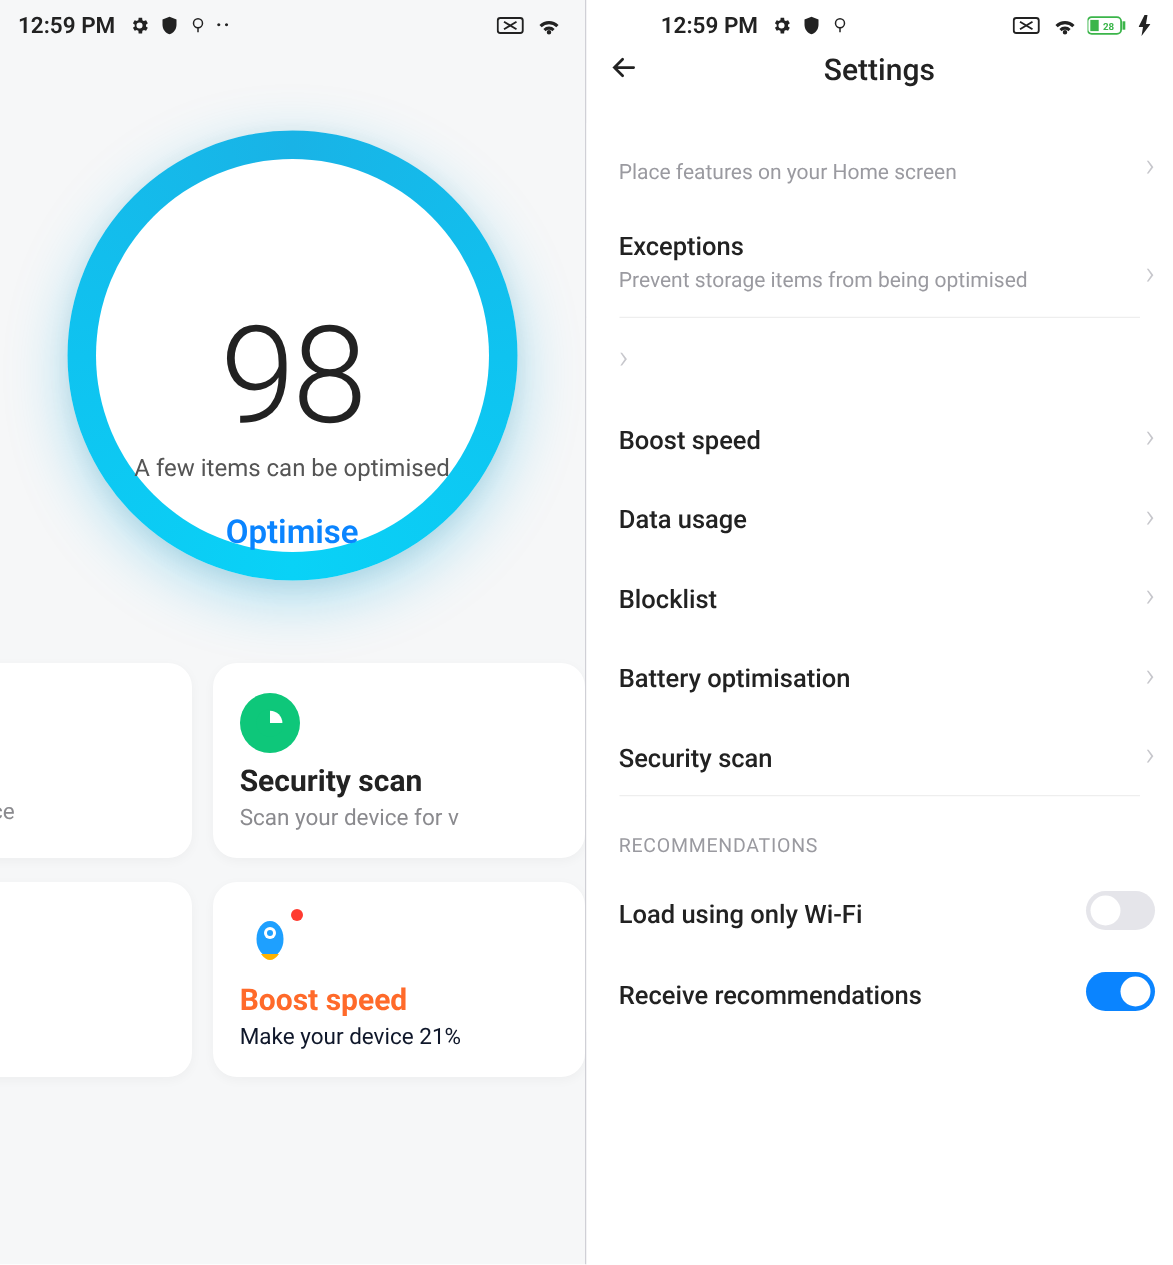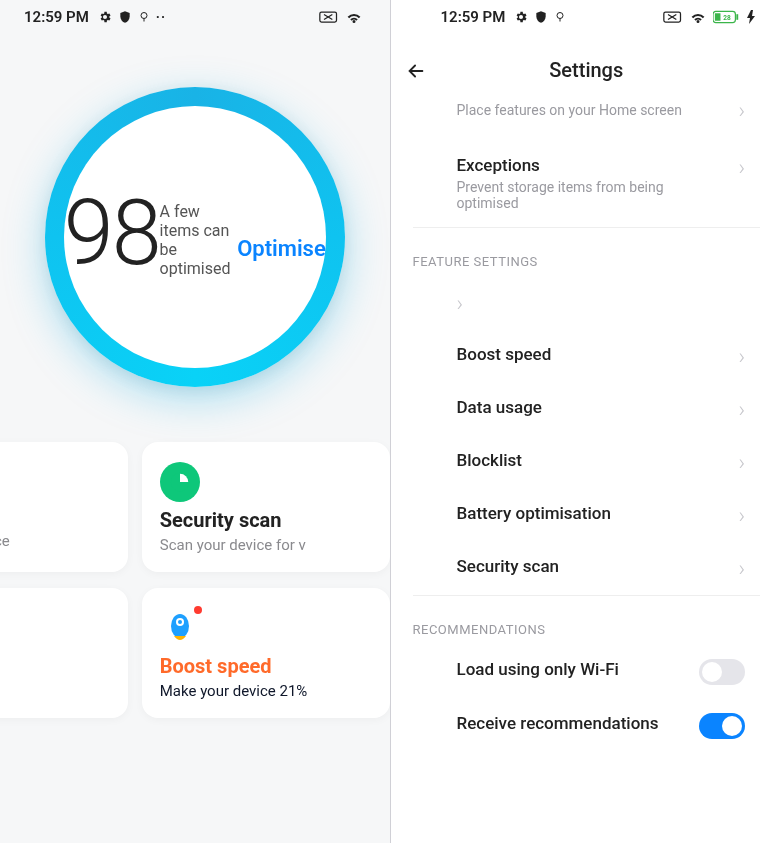"12:59 PM" .status { padding: 0 24px -> 0 12px }
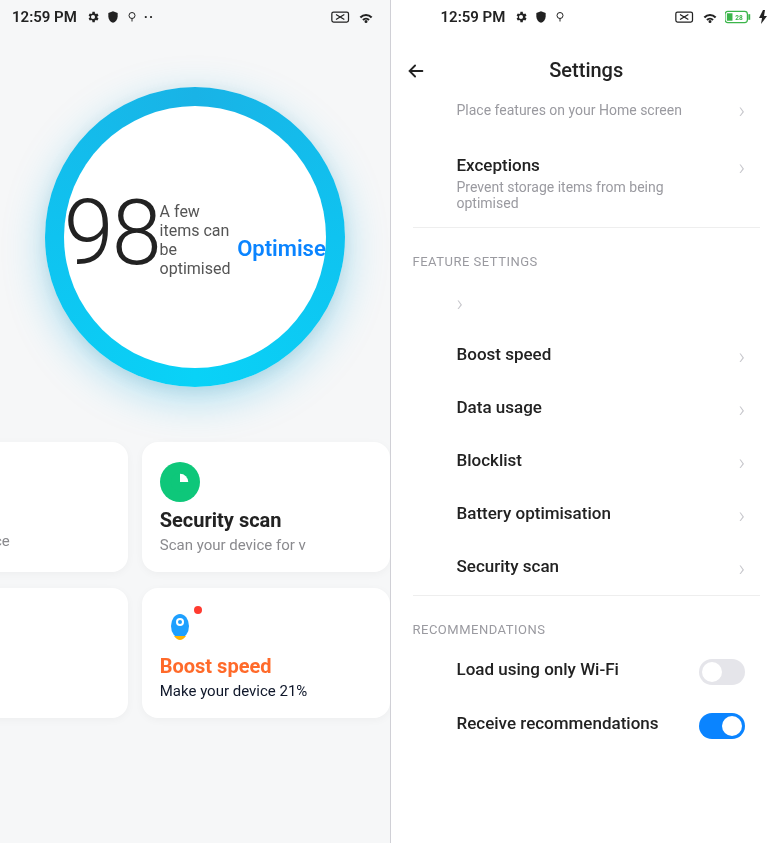"Settings" .hdr { align-items: flex-end -> flex-start }
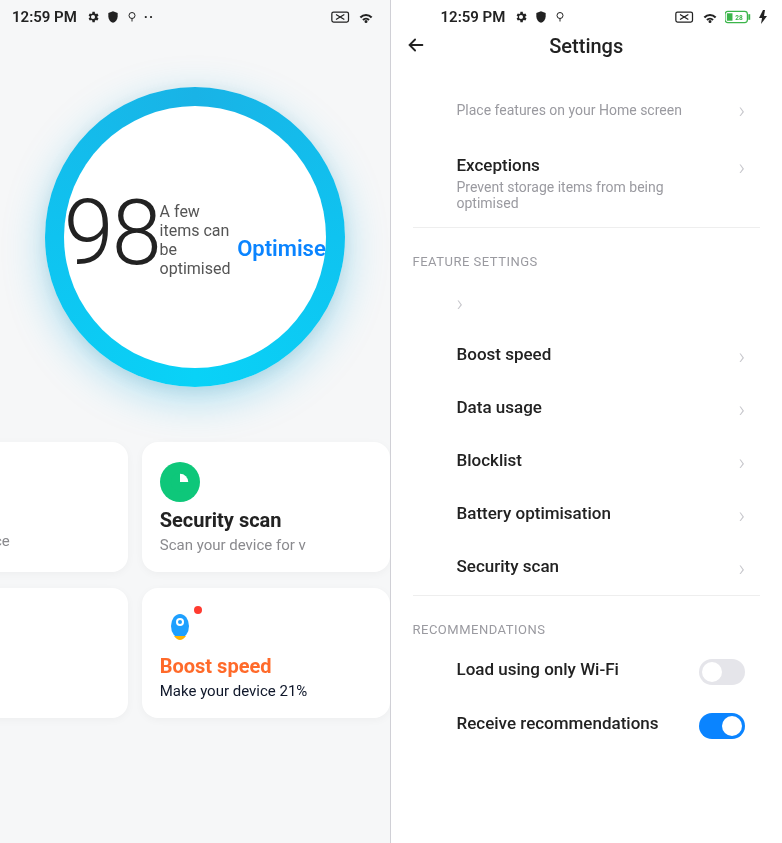"Place features on your Home" .row { align-items: flex-start -> flex-end; margin-left: 44px -> none; padding: 16px 37px 16px 22px -> 16px 12px 16px 22px }
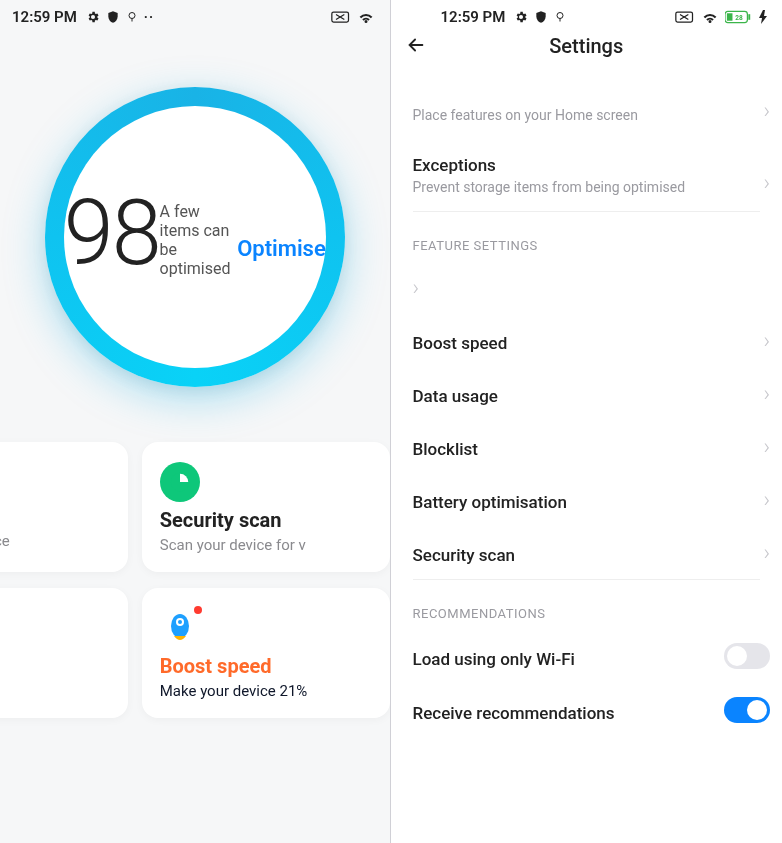"98" .ring-inner { flex-direction: row -> column }
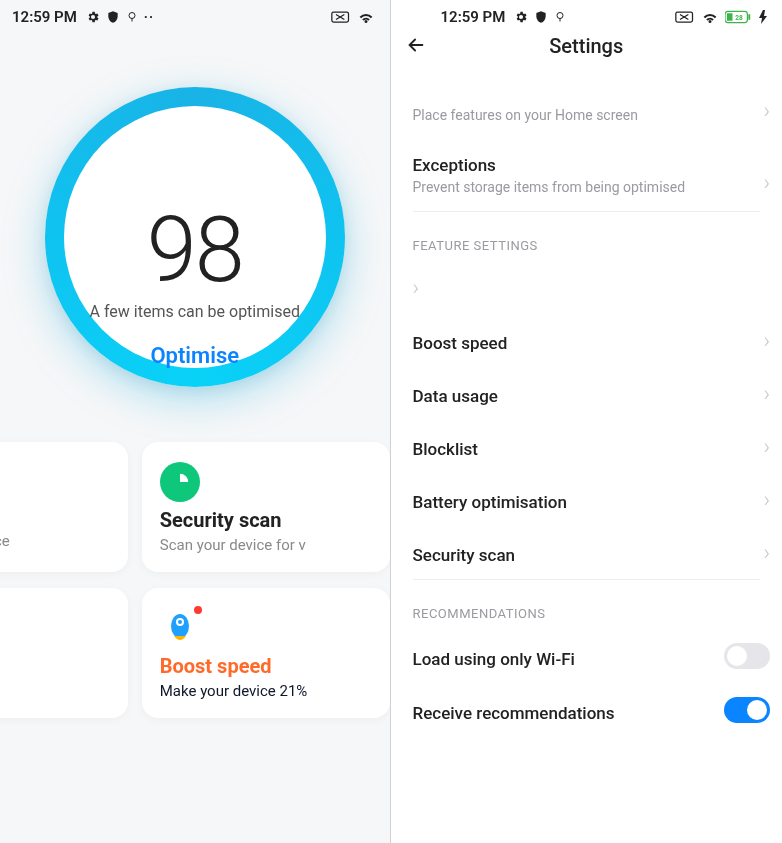"FEATURE SETTINGS" div.section-hdr { html: <div>FEATURE SETTINGS</div> -> none }
